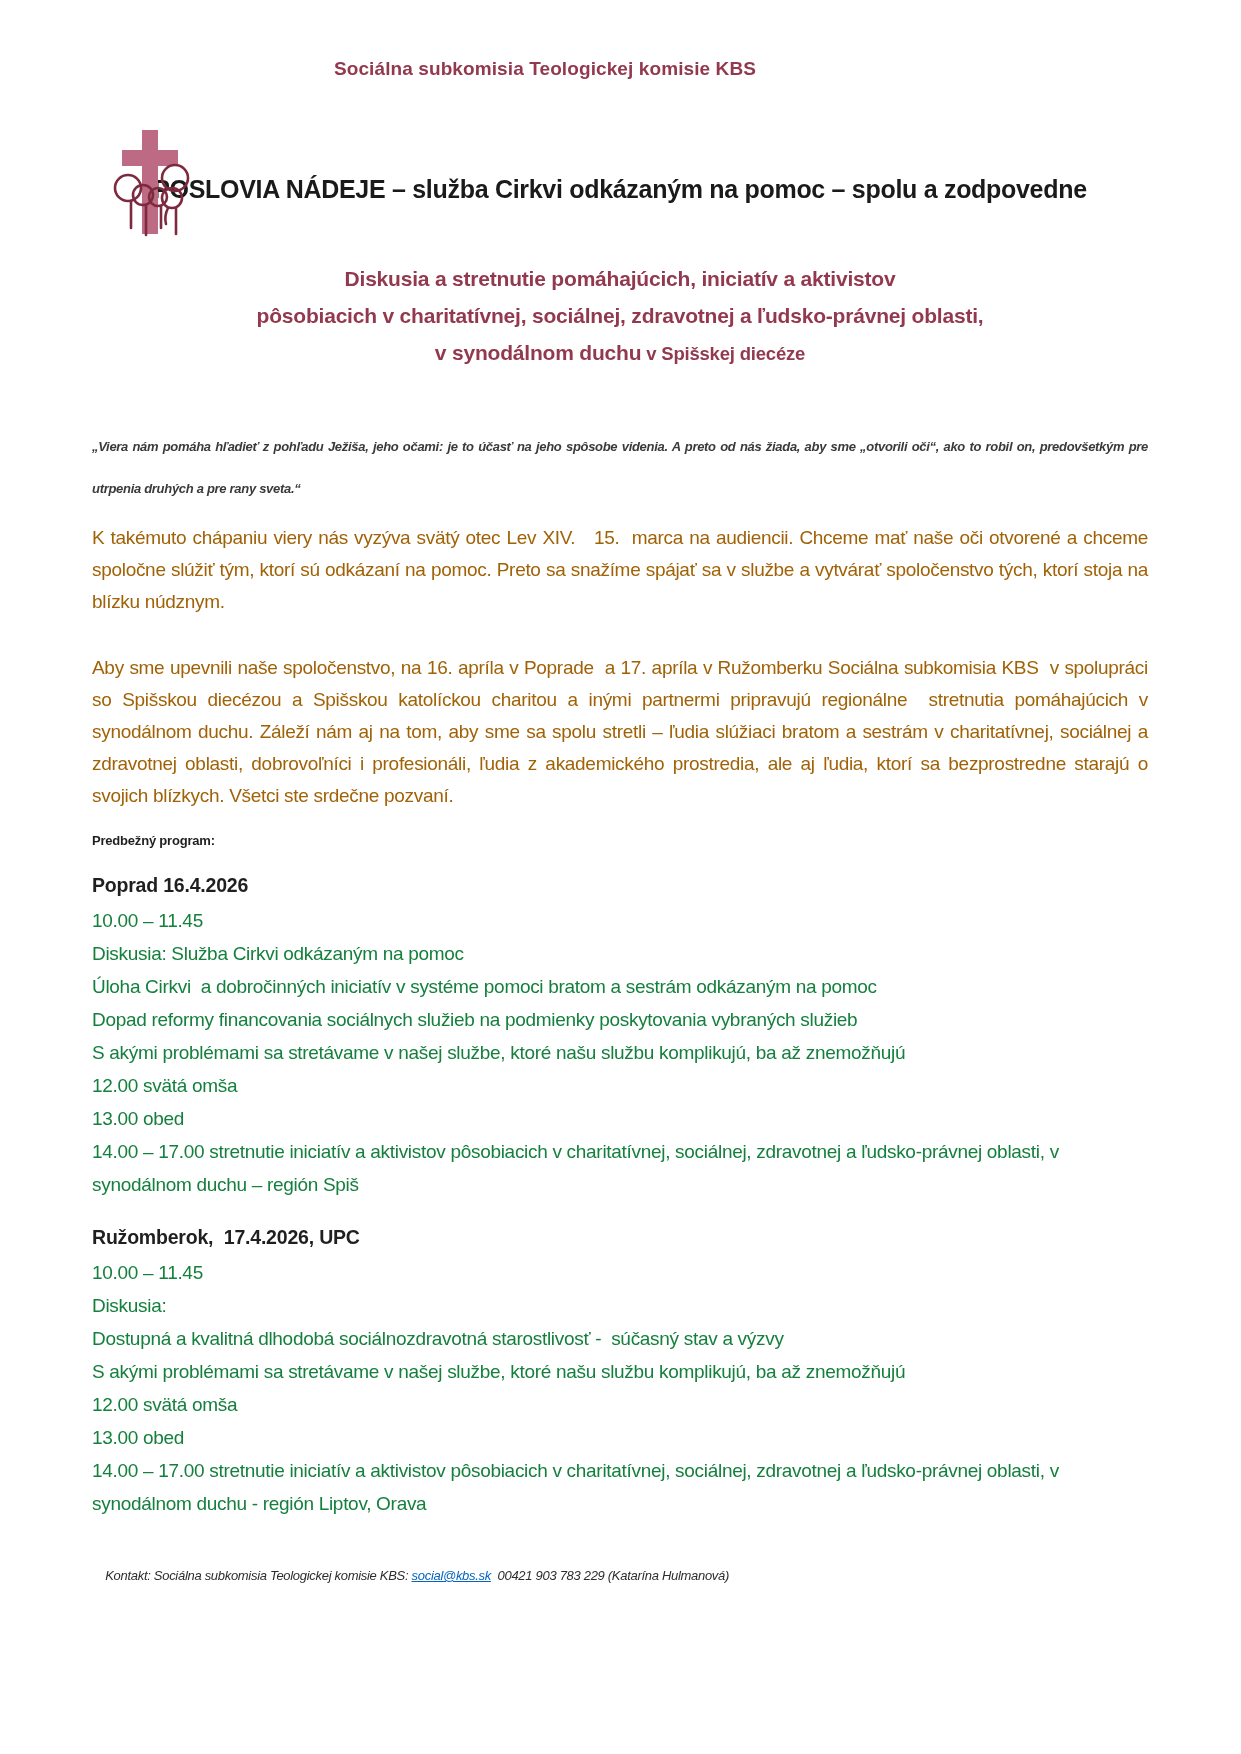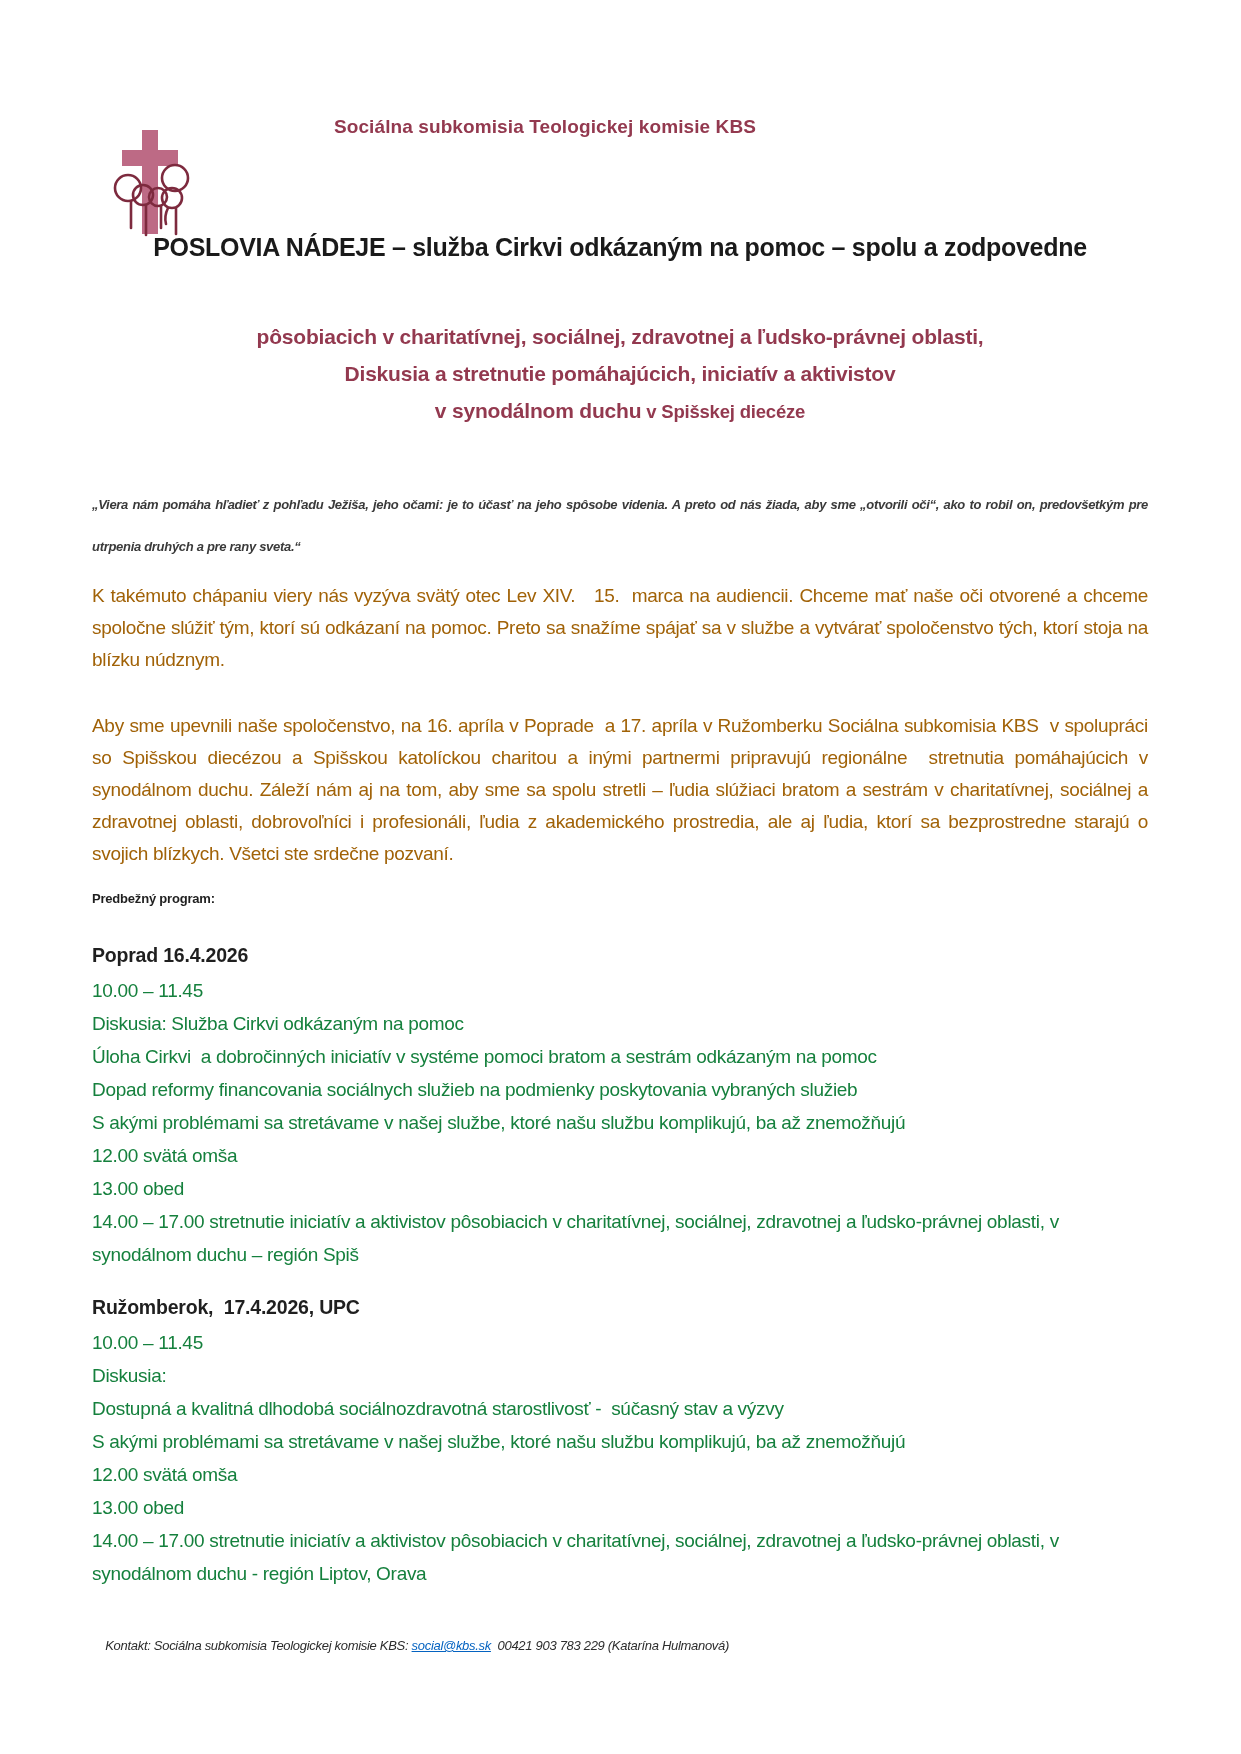"Sociálna subkomisia Teologickej komisie" .org-name { padding-top: 116px -> 58px }
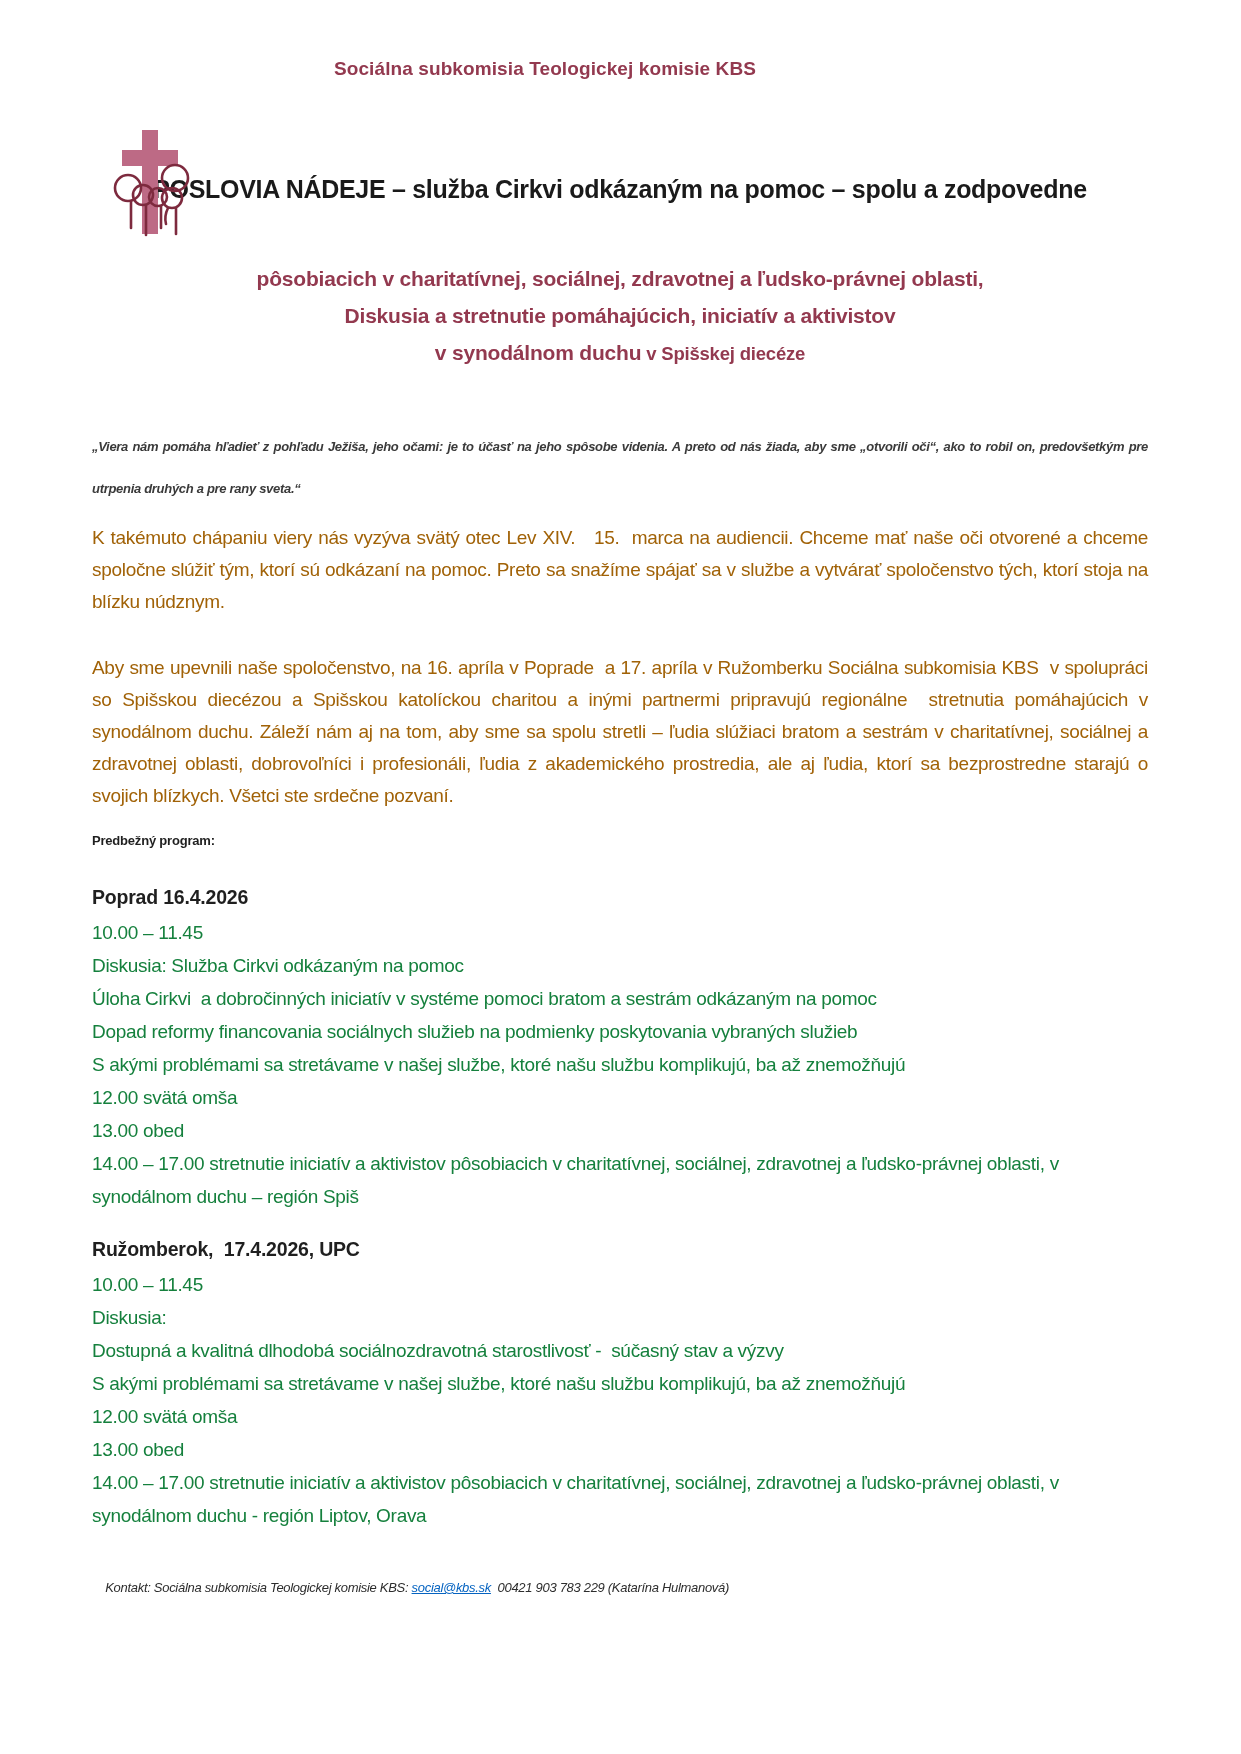"pôsobiacich v charitatívnej, sociálnej," div { order: before "Diskusia a stretnutie pomáhajúcich," -> after "Diskusia a stretnutie pomáhajúcich," }
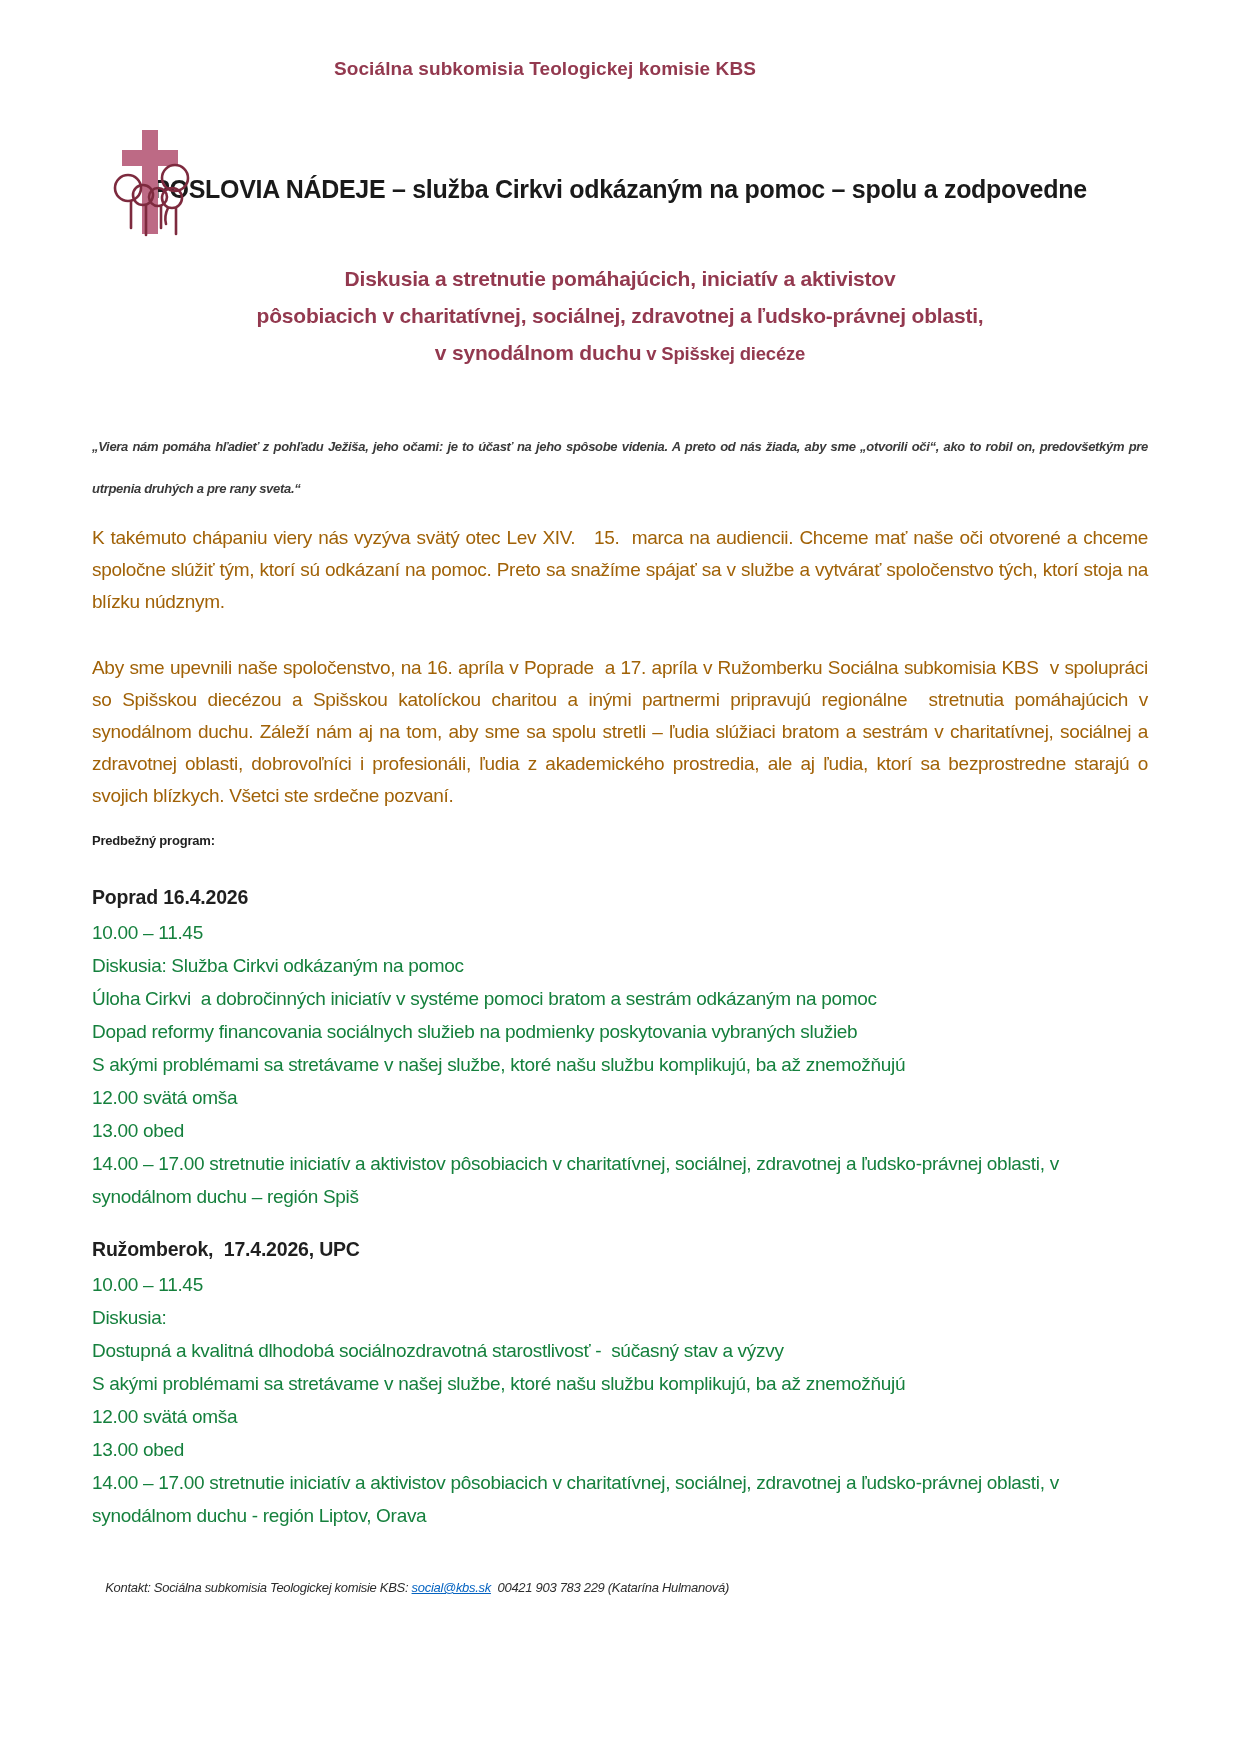"Poprad 16.4.2026" .session-1 { margin-top: 38px -> 26px }
